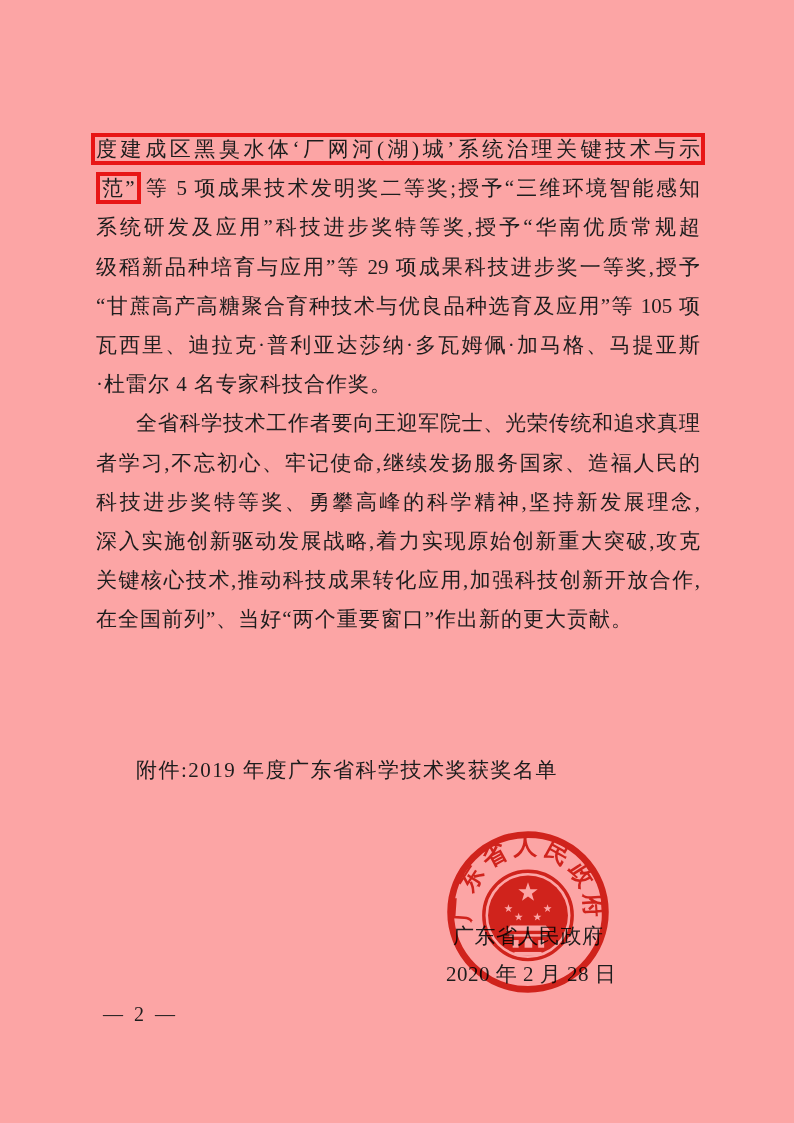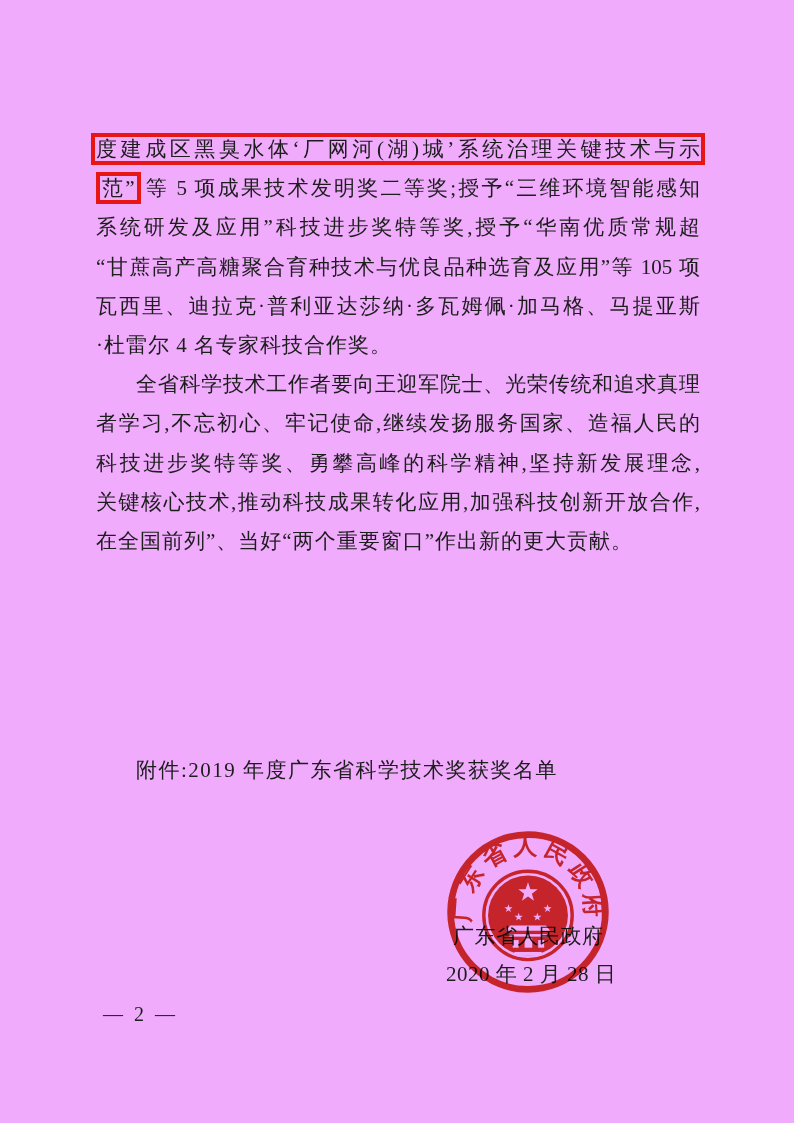"度建成区黑臭水体‘厂网河(湖)城’系统治理关键技术与示" .page { background: #f0abfc -> #fca5a5 }
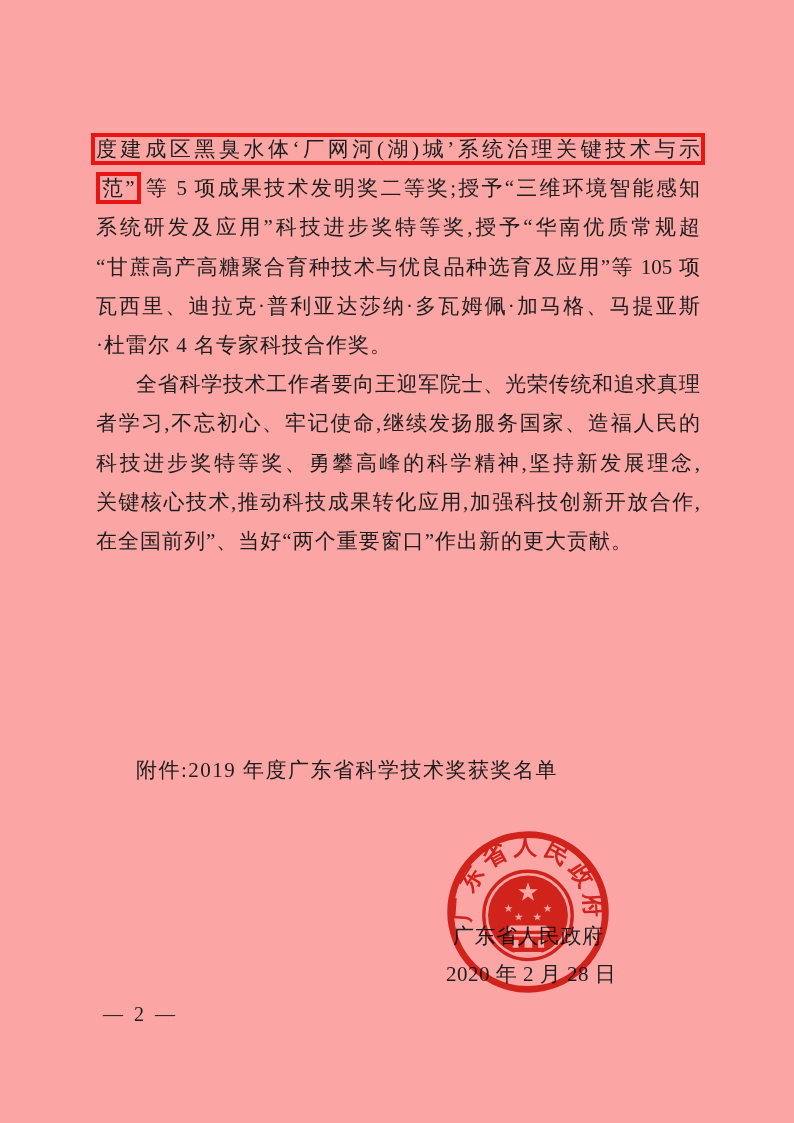"级稻新品种培育与应用”等 29 项成果科技进步奖一等奖,授予" div.line { html: none -> <div>级稻新品种培育与应用”等 29 项成果科技进步奖一等奖,授予</div> }
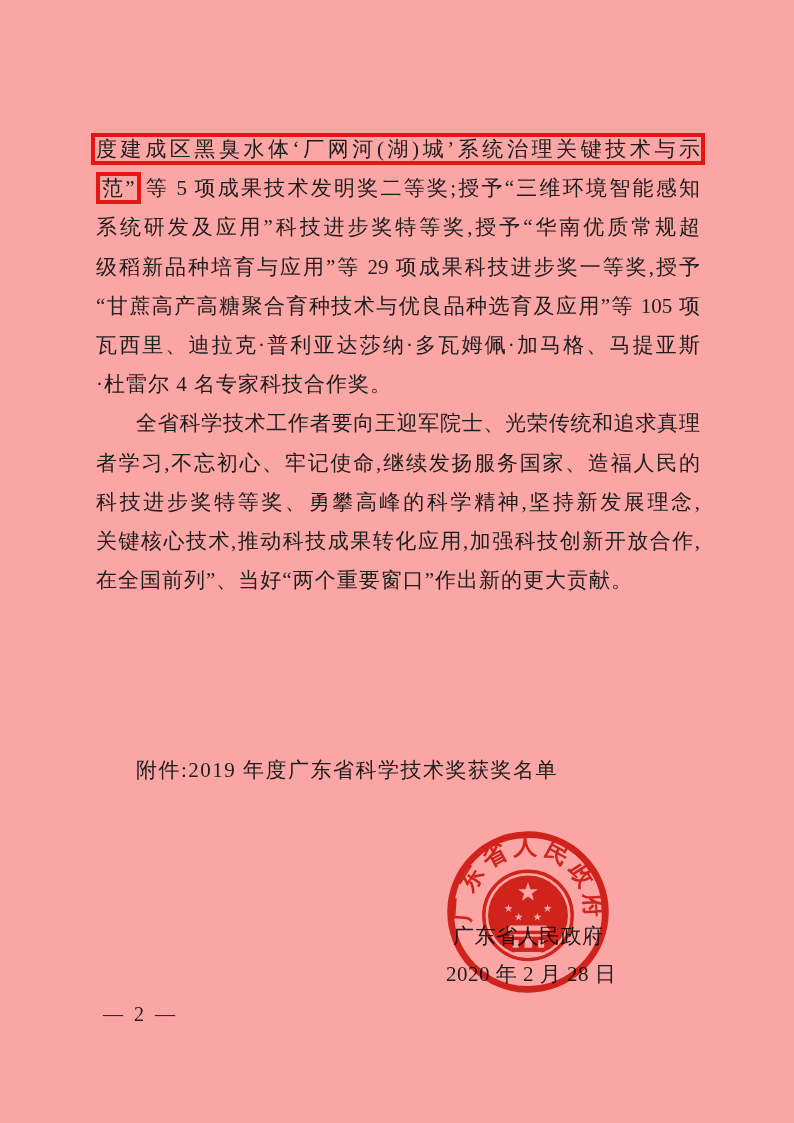"深入实施创新驱动发展战略,着力实现原始创新重大突破,攻克" div.line { html: none -> <div>深入实施创新驱动发展战略,着力实现原始创新重大突破,攻克</div> }
